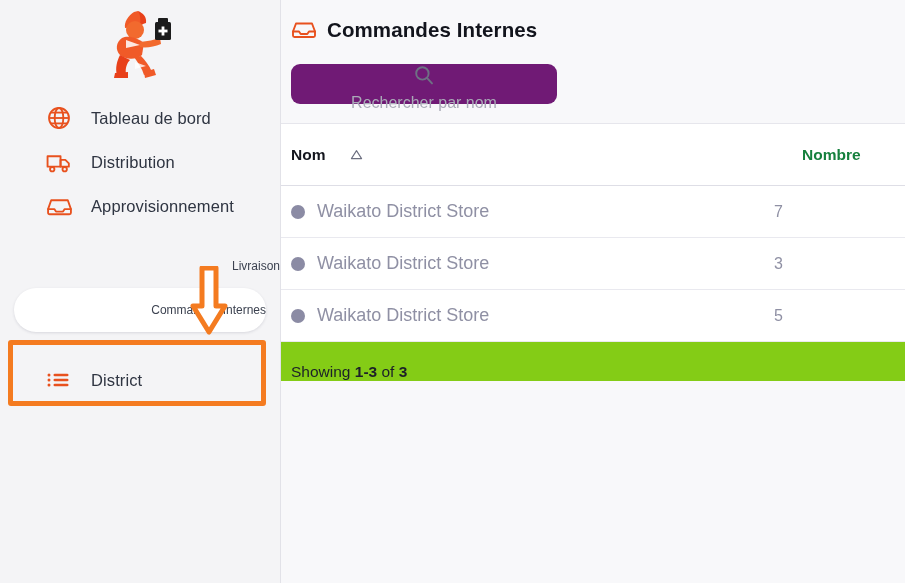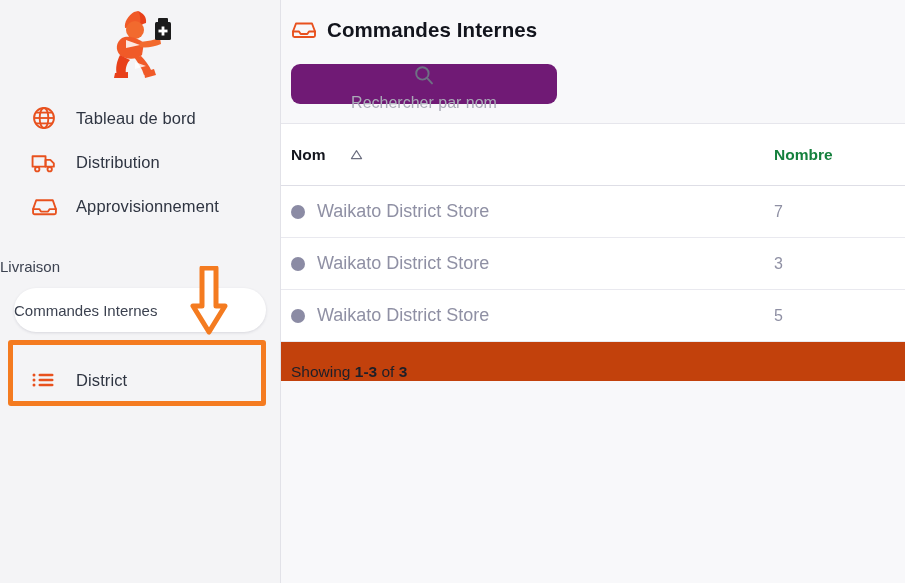"Tableau de bord" .nav-item { padding-left: 29px -> 44px }
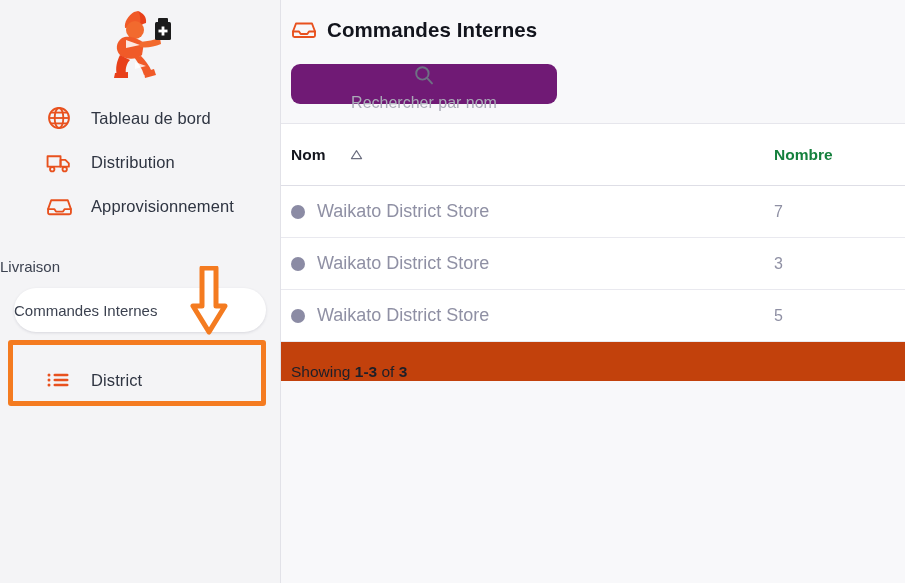"Nom" .thead { gap: none -> 28px }
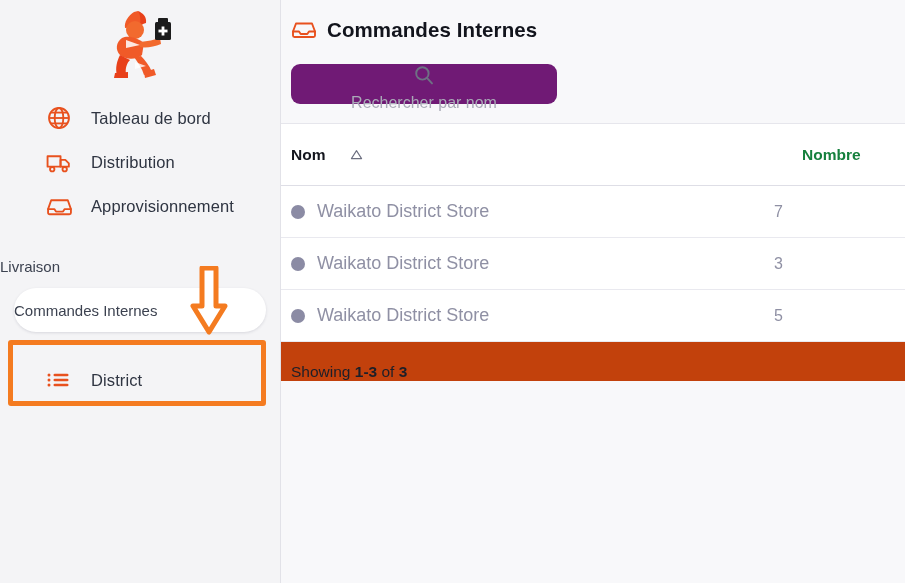"Livraison" .sub-item { font-size: 15px -> 12px; justify-content: flex-start -> flex-end }
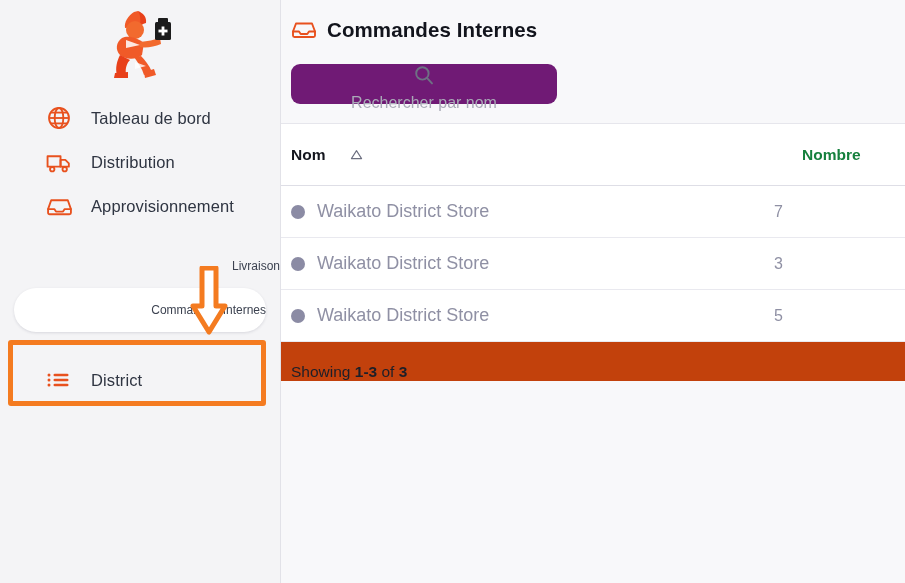"Showing 1-3 of 3" .showing { background: #c2410c -> #84cc16 }
